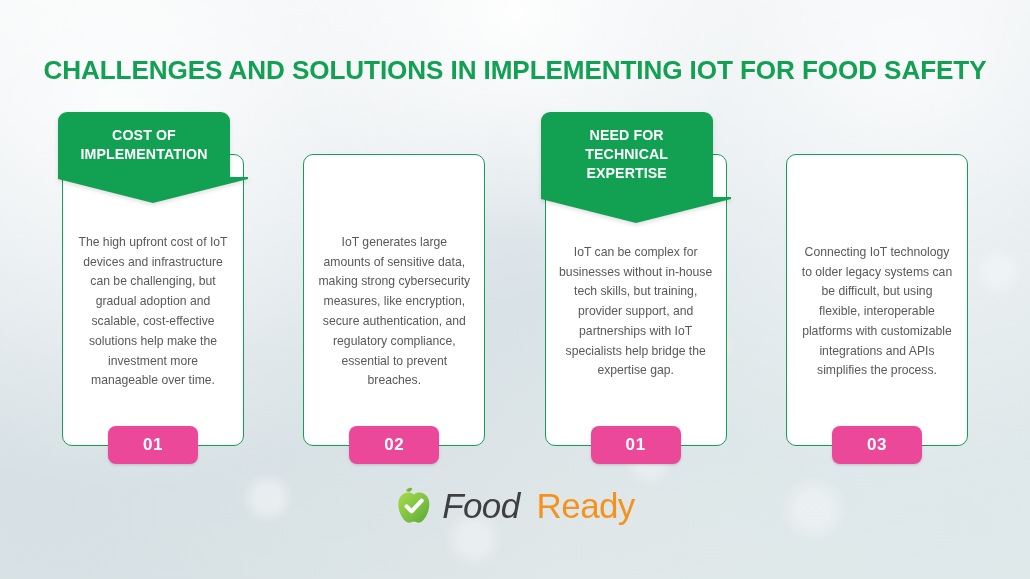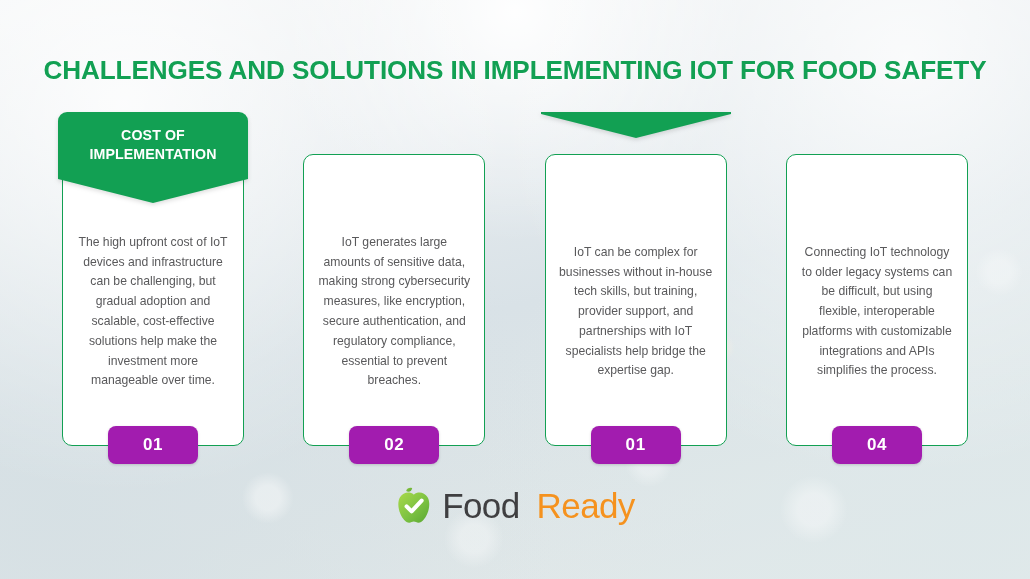"COST OF IMPLEMENTATION" .header { width: 190px -> 172px }
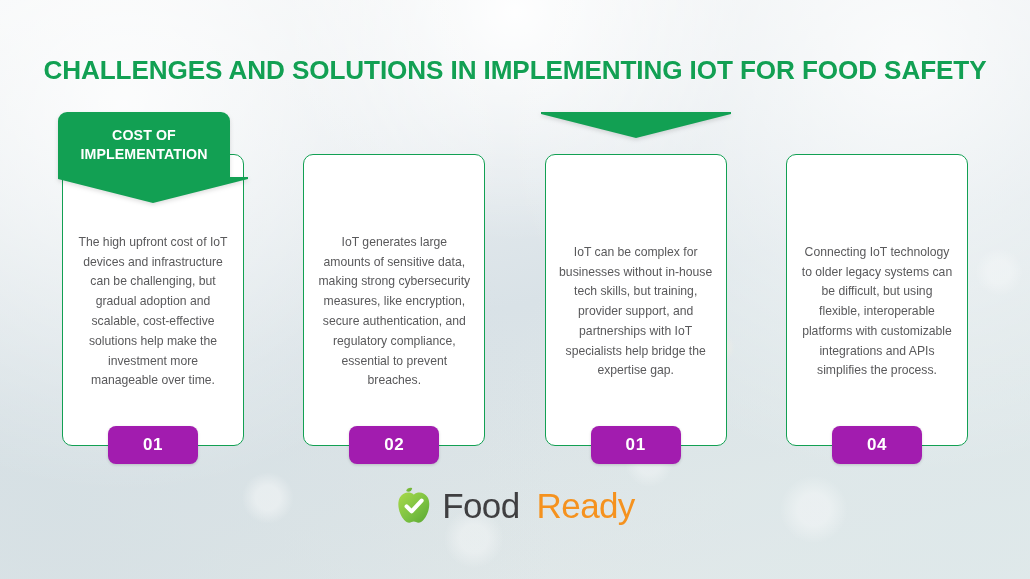"NEED FOR TECHNICAL EXPERTISE" div.header-plate { html: none -> <div> <span>NEED FOR TECHNICAL EXPERTISE</span> </div> }
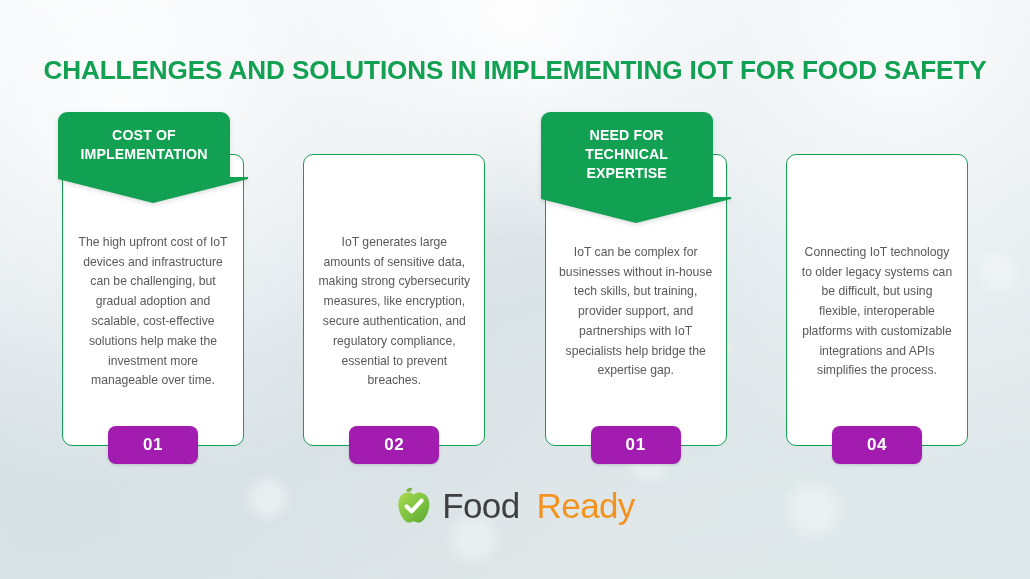"01" .badge { background: #a21caf -> #ec4899 }
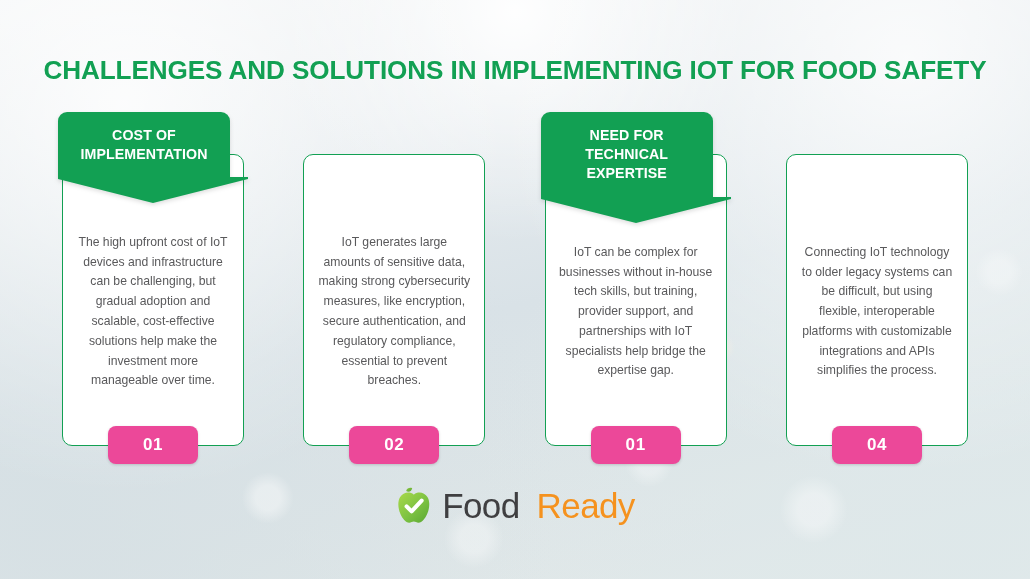"04" span { text: 04 -> 03 }
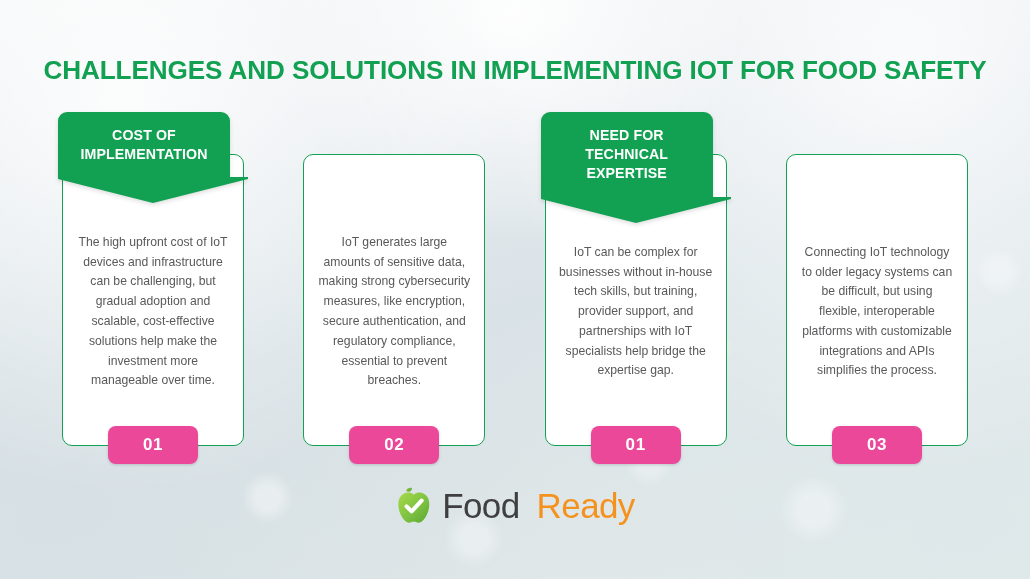"Food" #logo .w-food { font-style: none -> italic }
